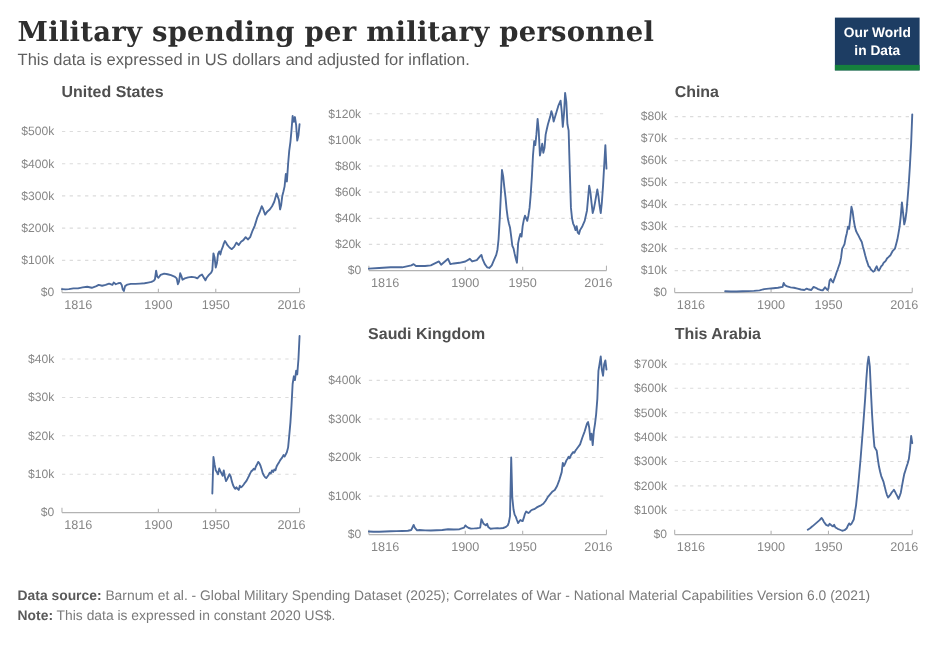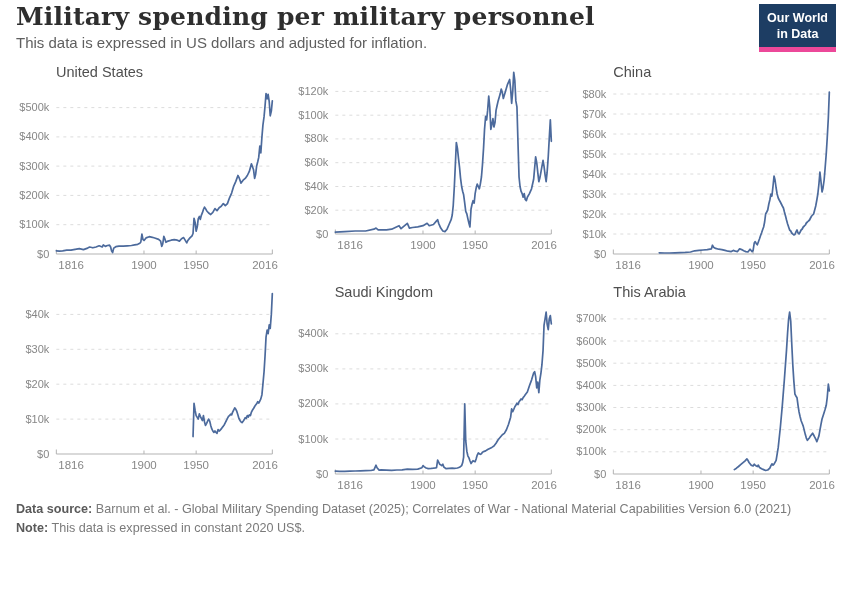"Military spending per military personnel" .container { padding: 0 12px 0 12px -> 12px 12px 0 12px }
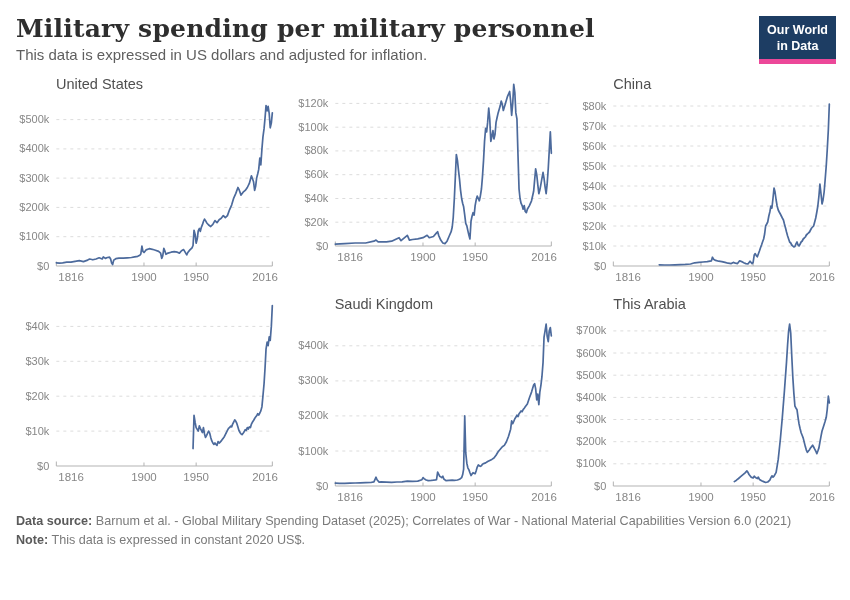"Our World" .logo { border-bottom: 5px solid #ec4899 -> 5px solid #15803d }
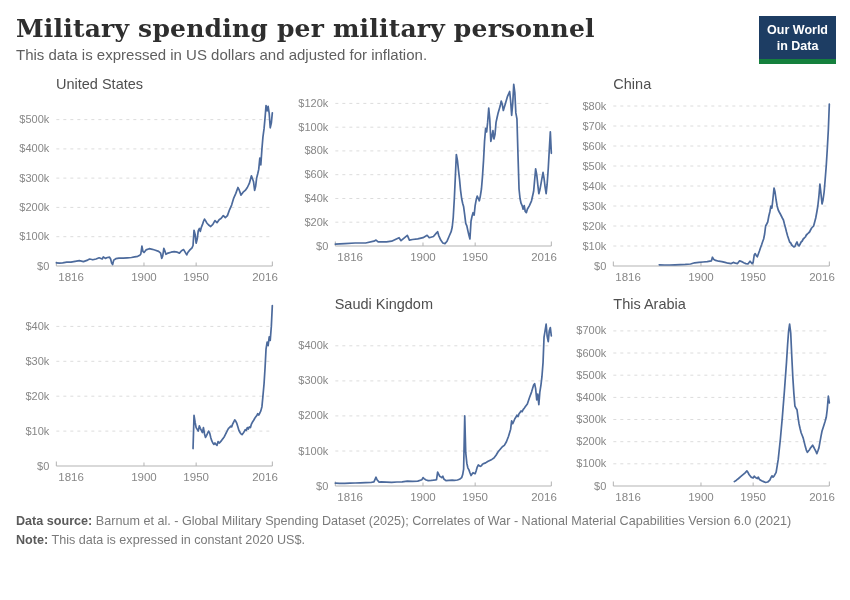"United States" .facet-title { font-weight: 400 -> 700 }
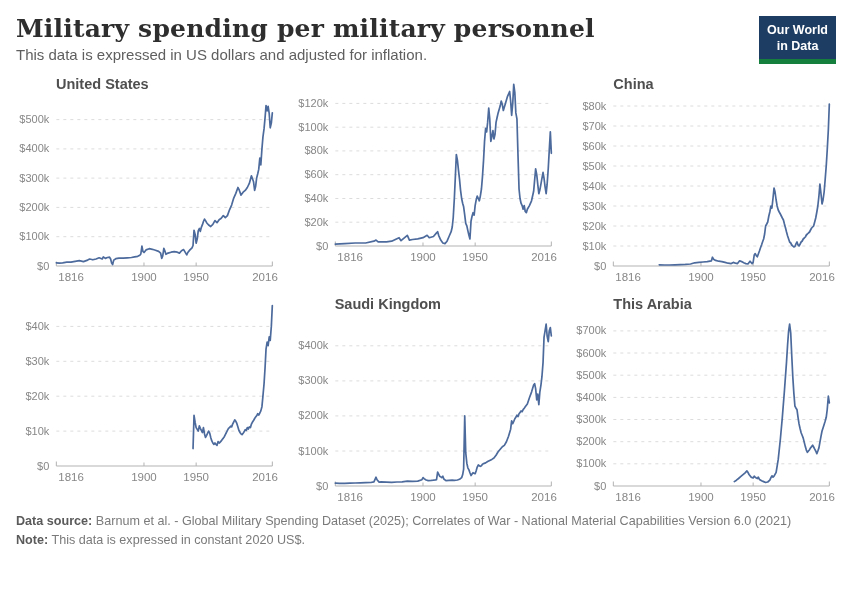"Data source: Barnum et al." .footer { margin-top: 4px -> 24px }
